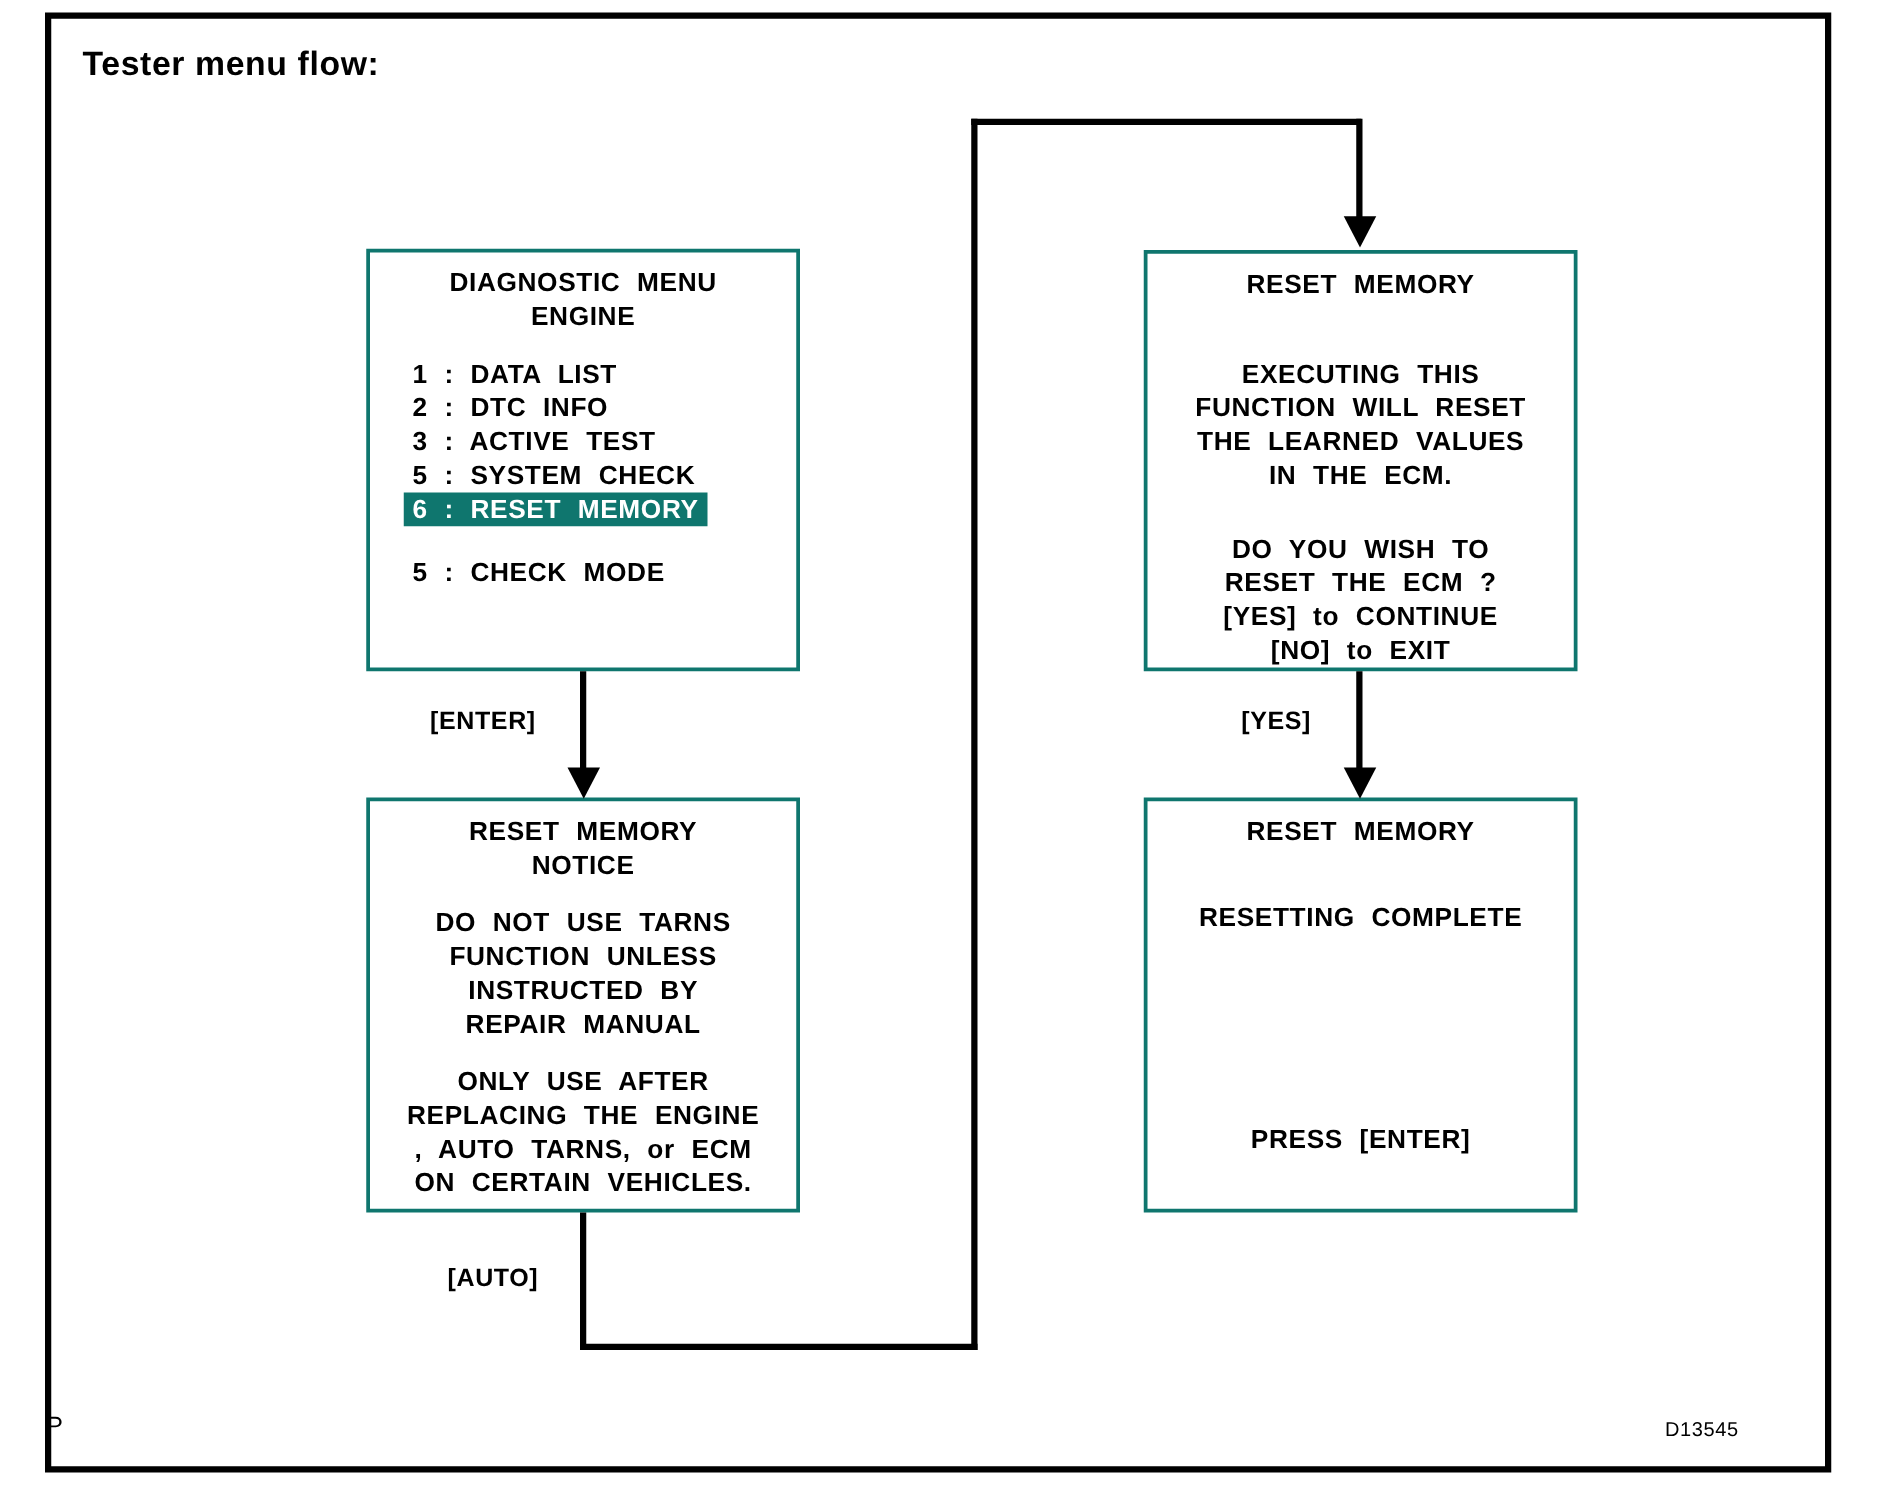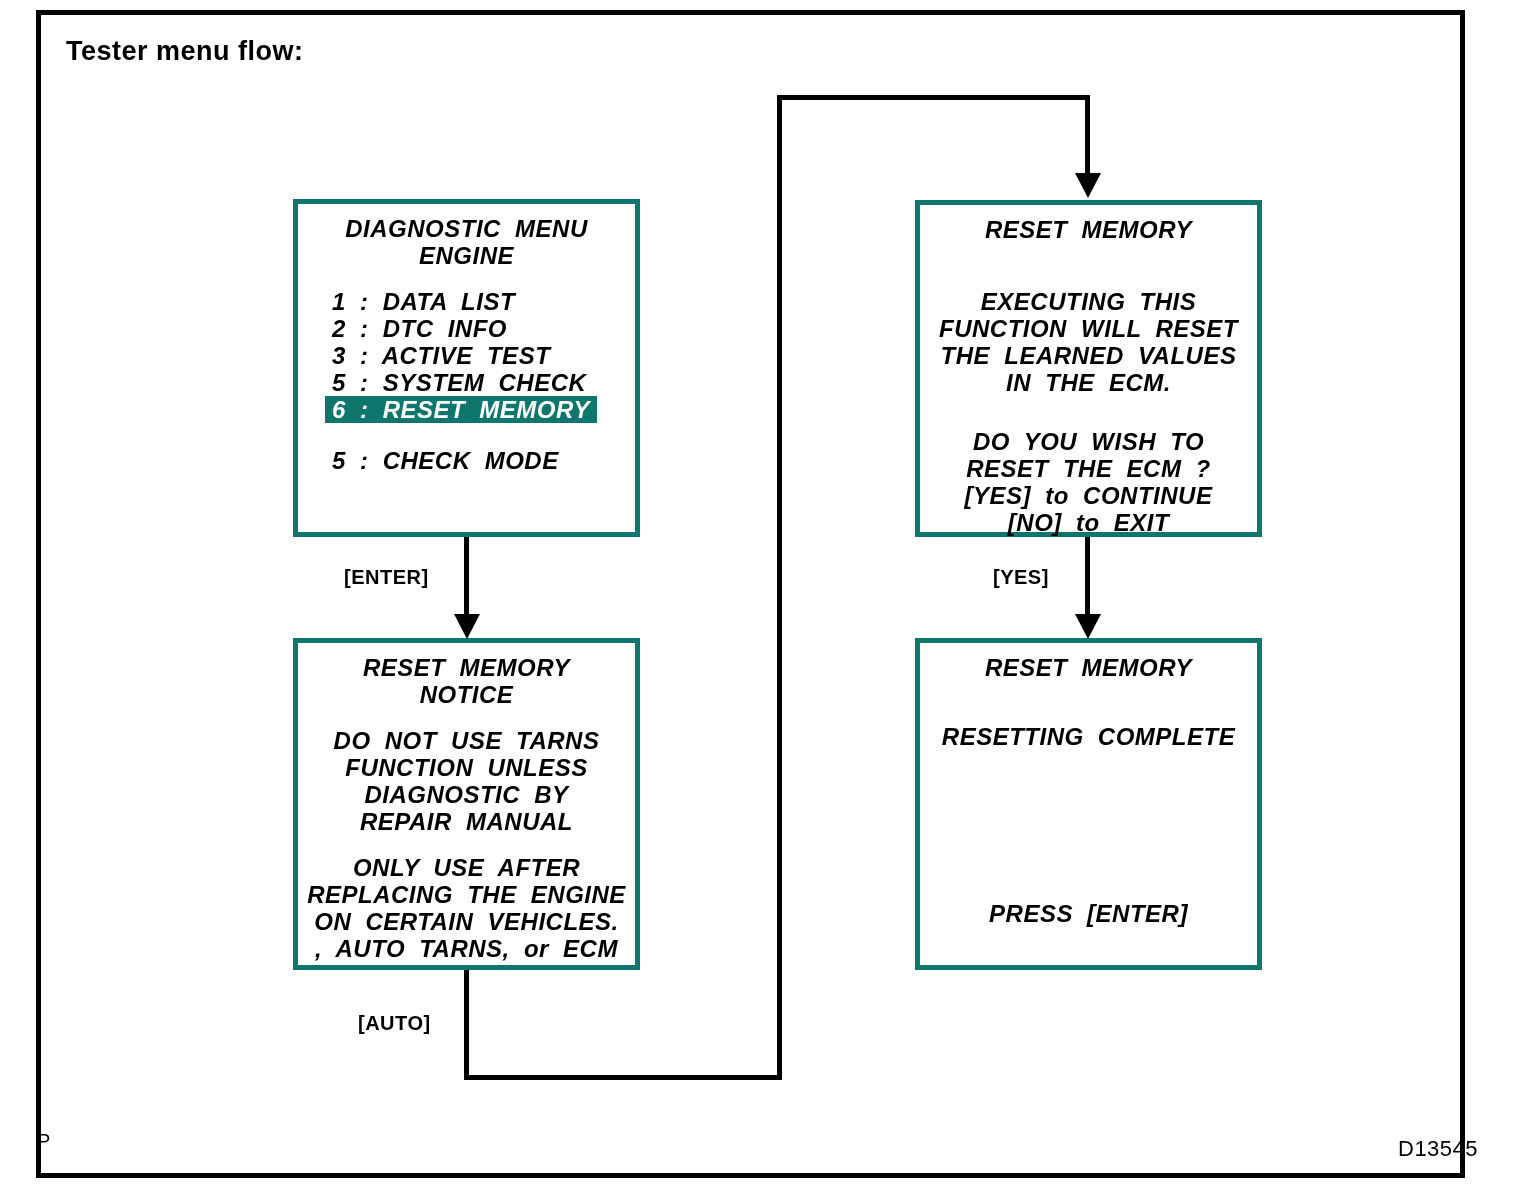"DIAGNOSTIC MENU" .screen { border: 5px solid #0f766e -> 3px solid #0f766e; font-size: 24px -> 21px; font-style: italic -> none }
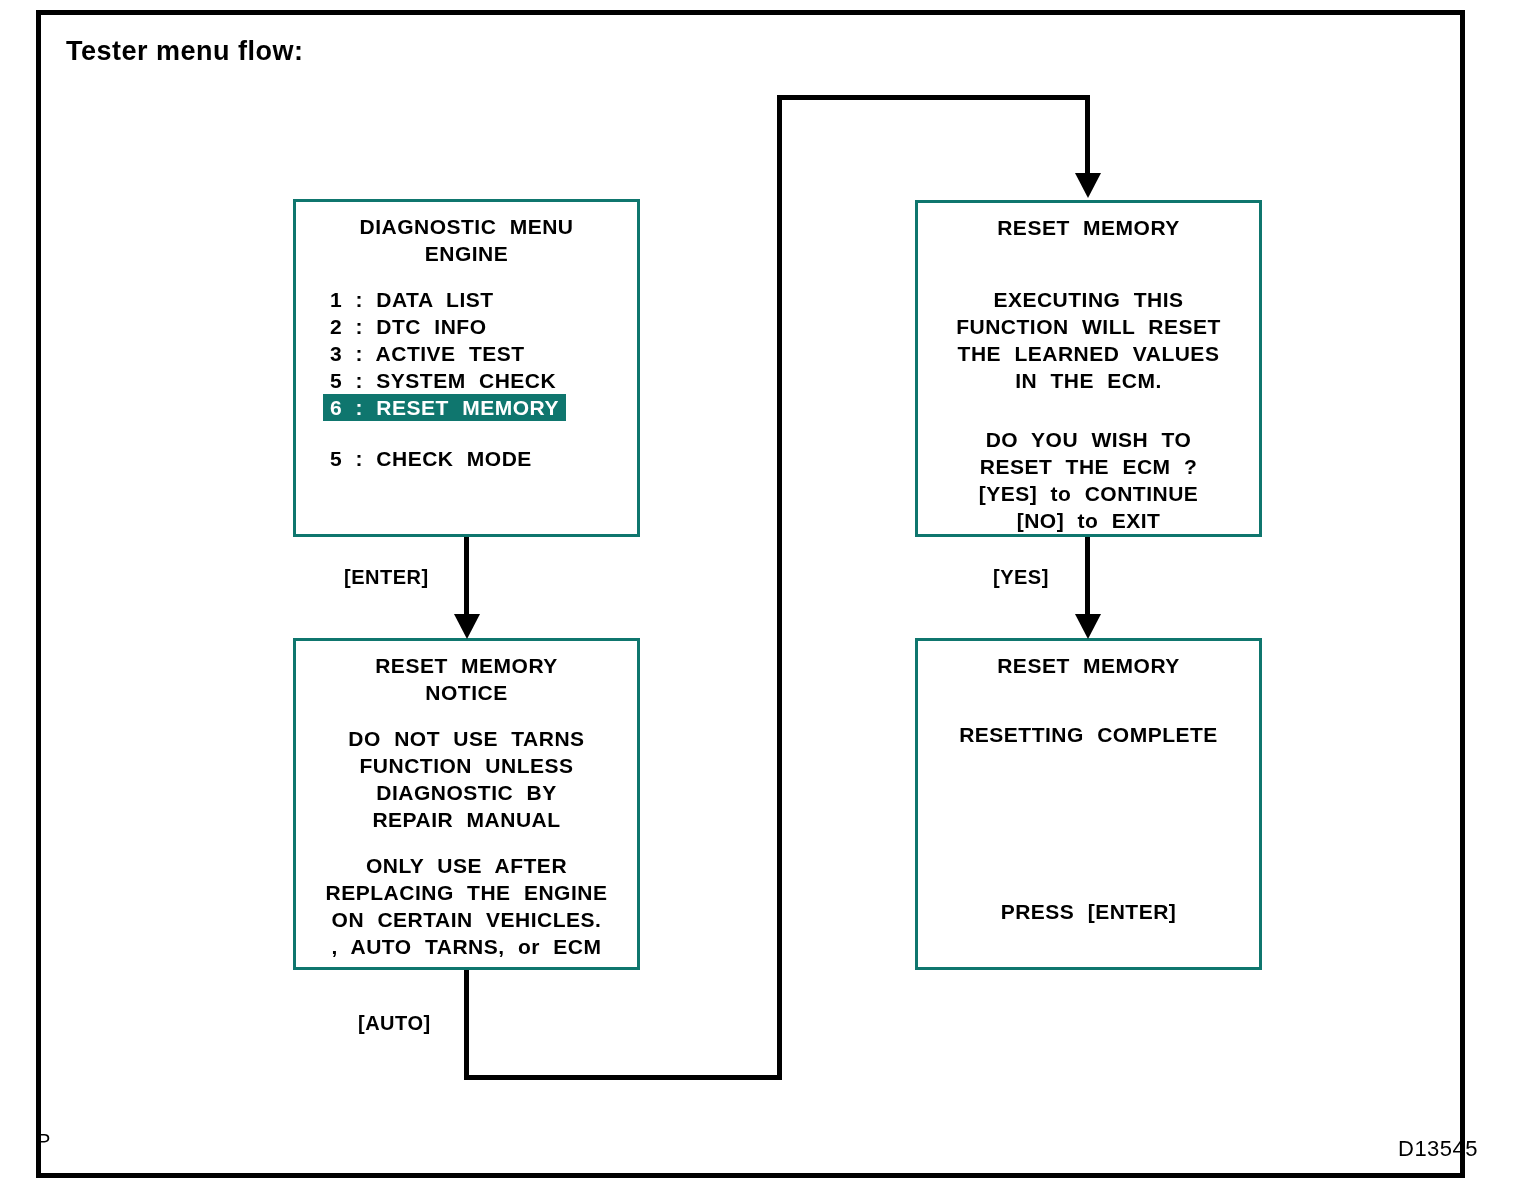"DIAGNOSTIC BY" div.line { text: DIAGNOSTIC -> INSTRUCTED }
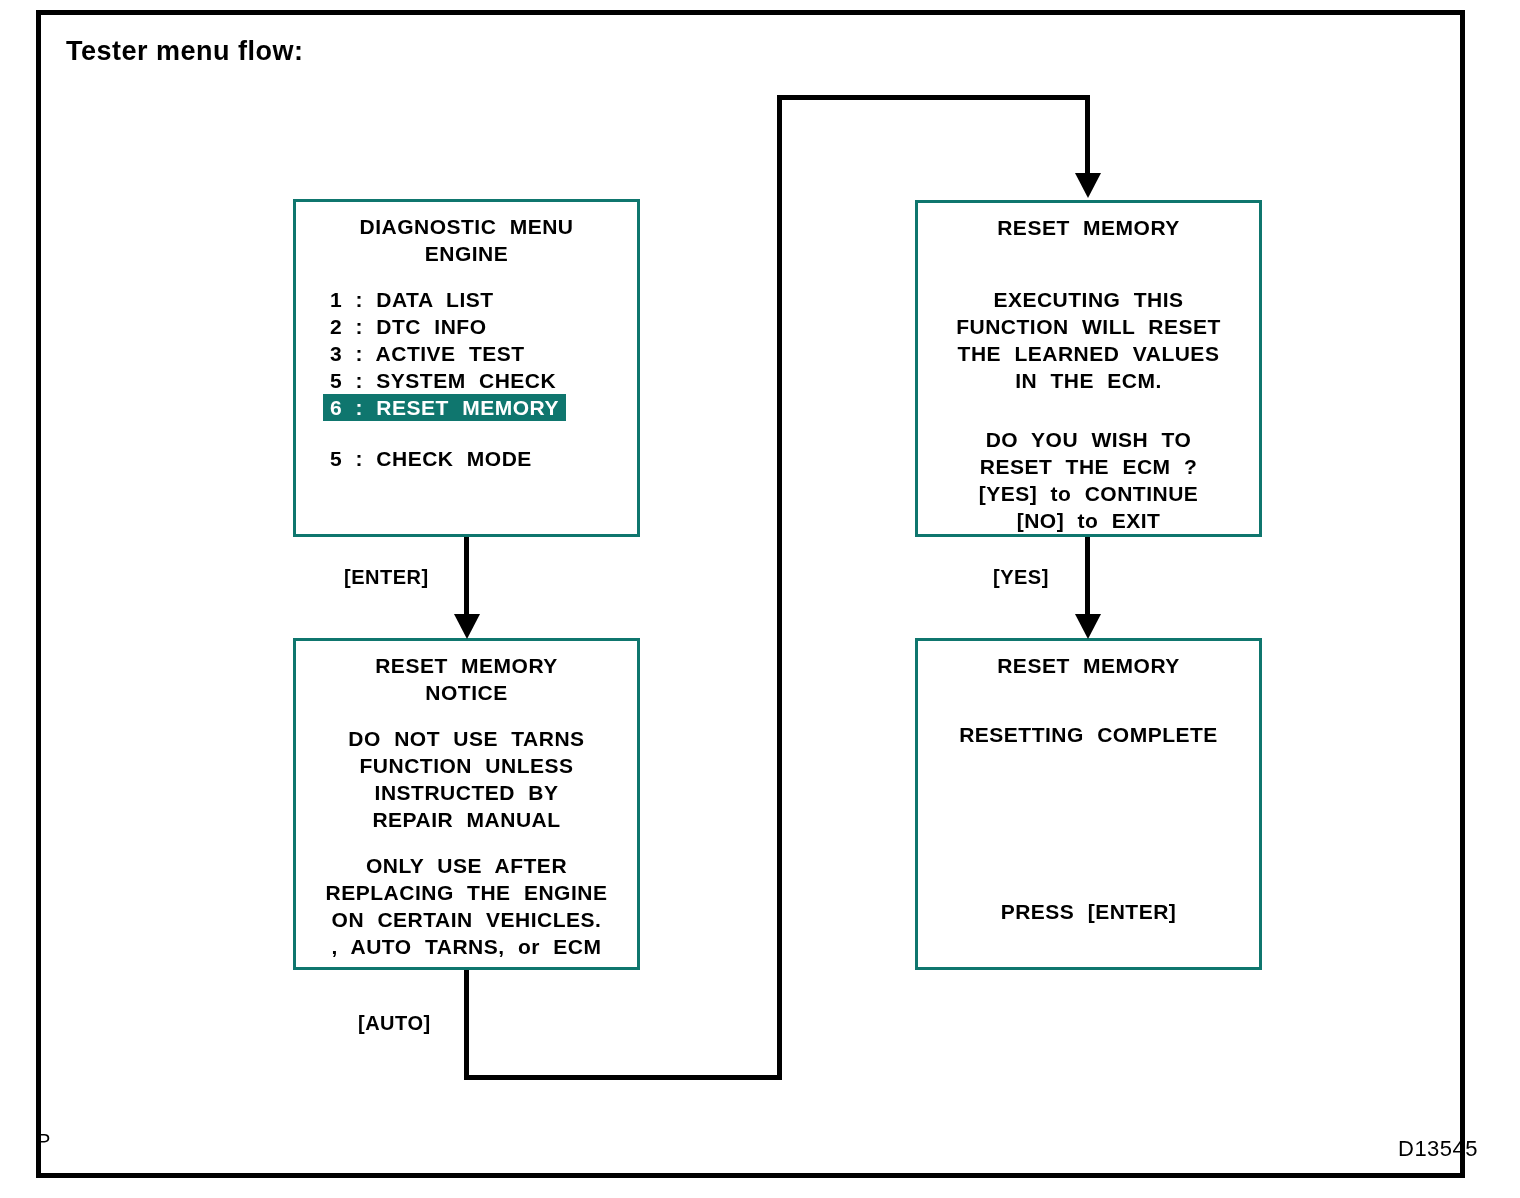"ON CERTAIN VEHICLES." div.line { order: before ", AUTO TARNS, or ECM" -> after ", AUTO TARNS, or ECM" }
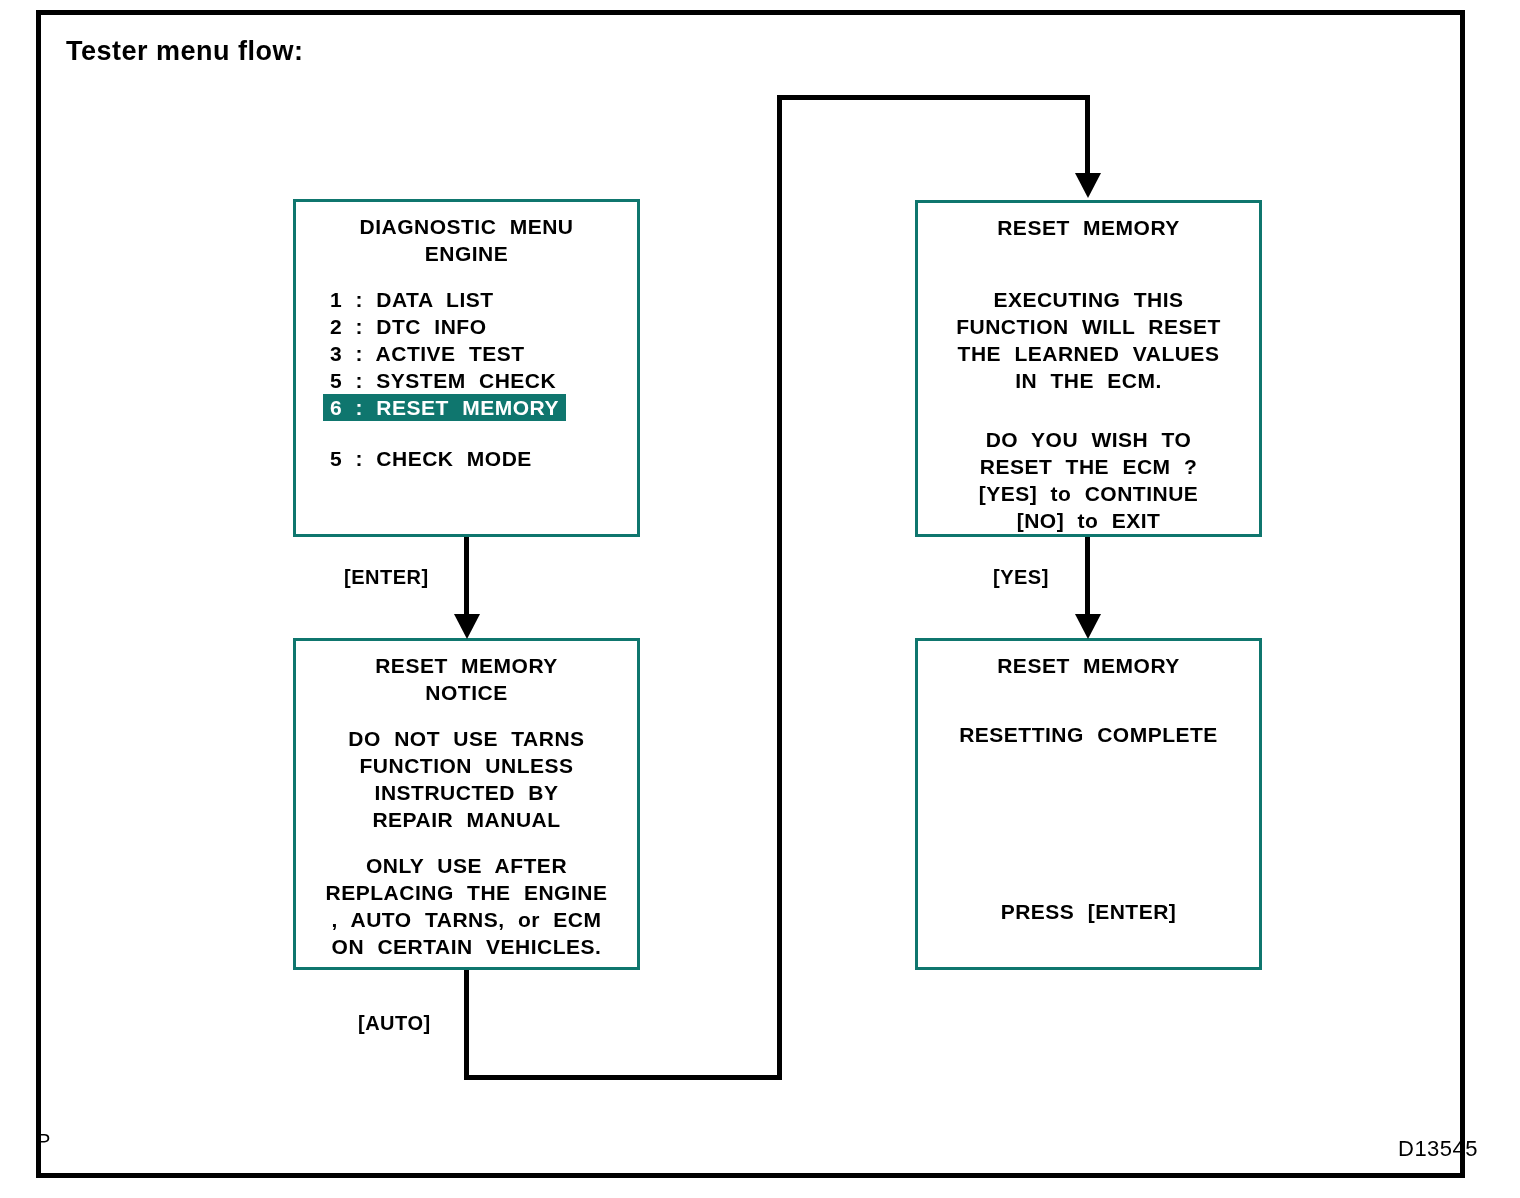"D13545" .figure-code { font-size: 22px -> 16px; left: 1398px -> 1332px }
